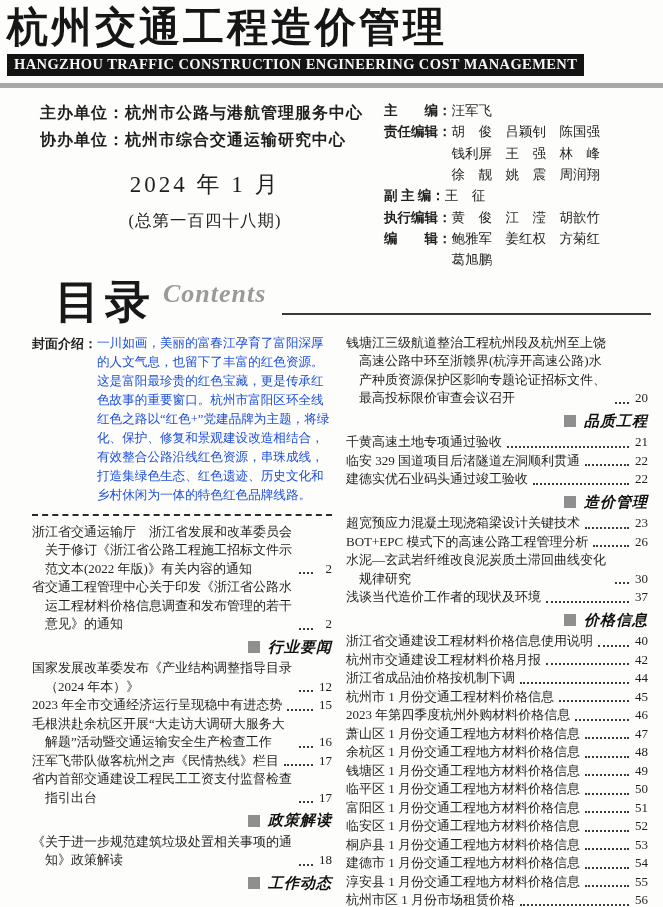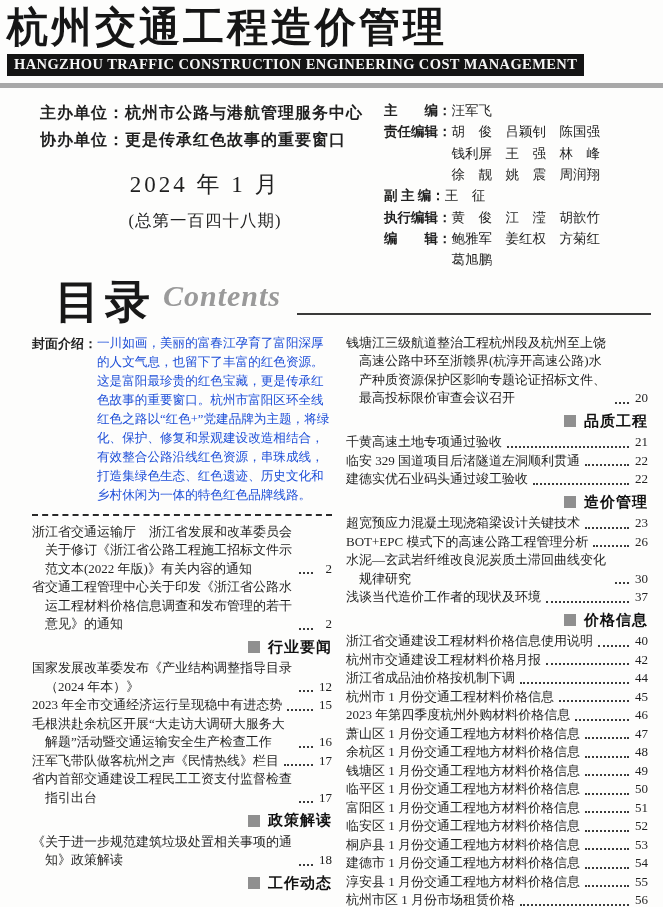"协办单位：更是传承红色故事的重要窗口" div.org-line { text: 更是传承红色故事的重要窗口 -> 杭州市综合交通运输研究中心 }
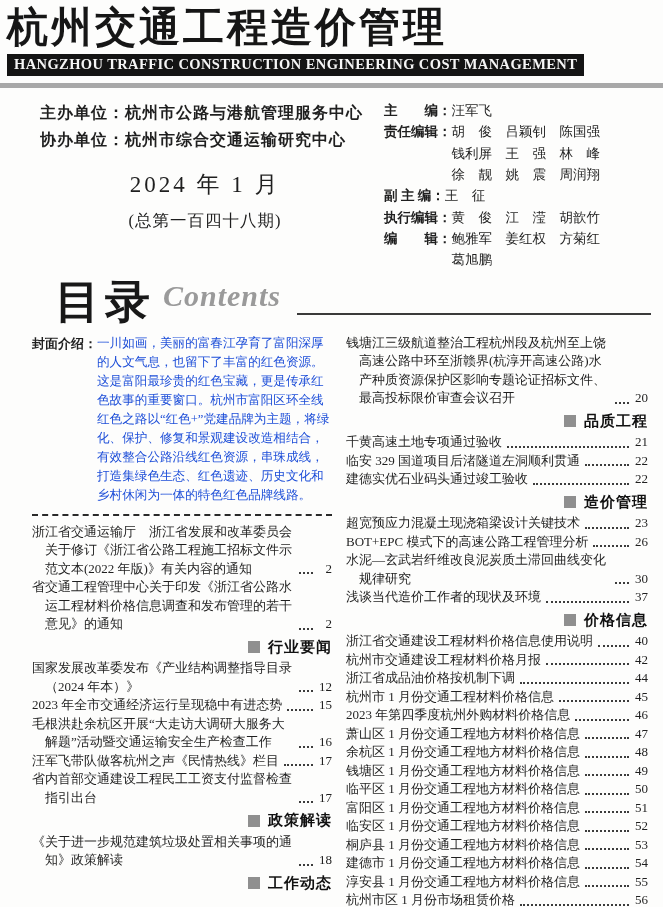"Contents" .c-en { font-size: 30px -> 26px }
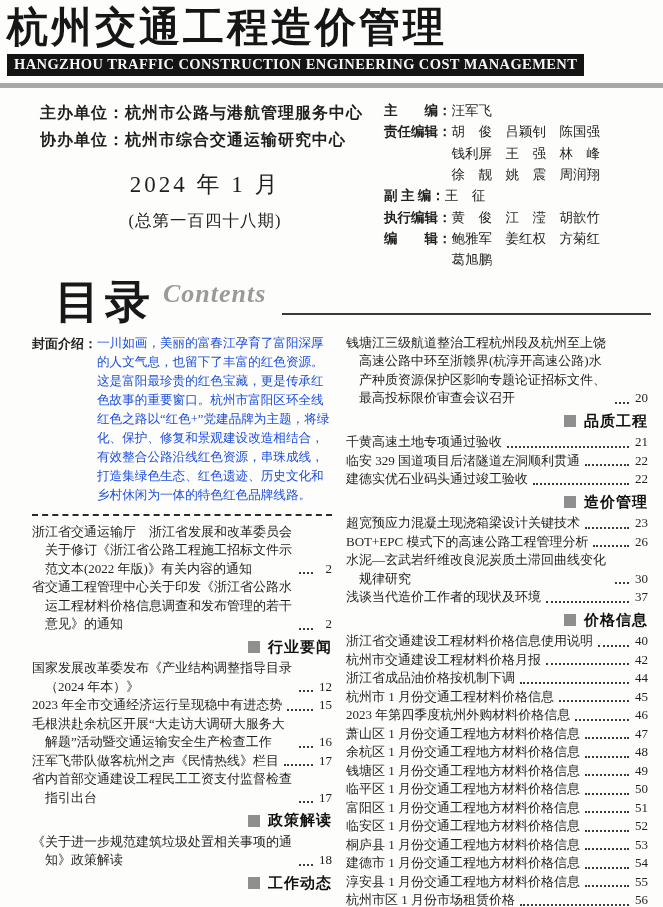"品质工程" .toc-row.section .toc-text { font-style: none -> italic }
